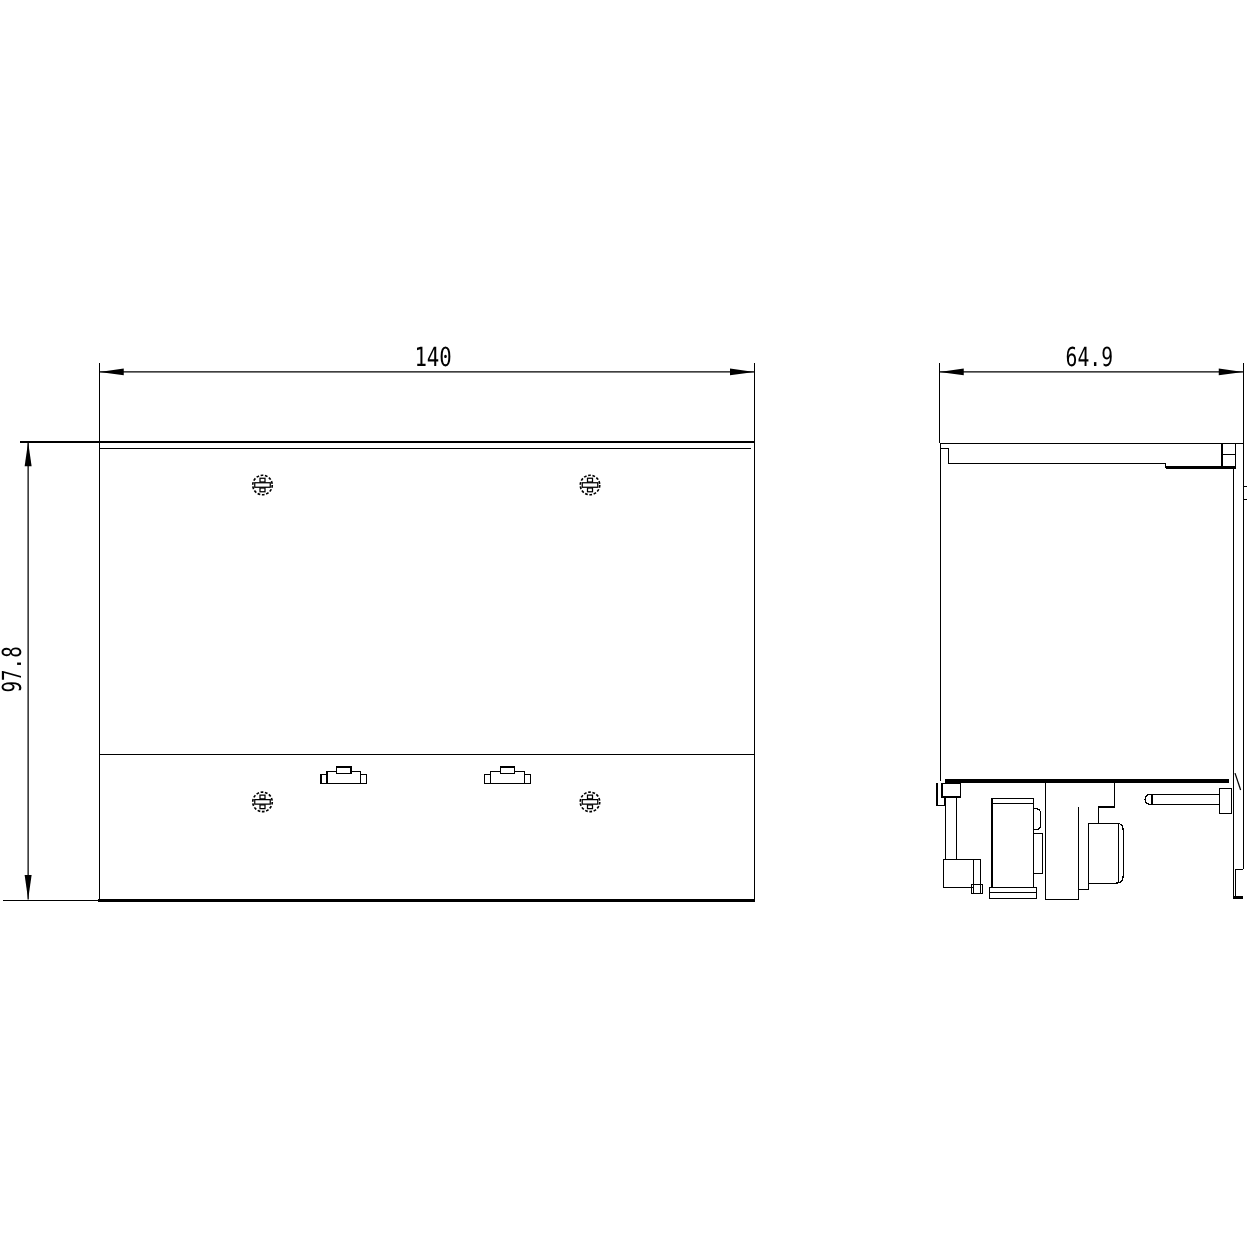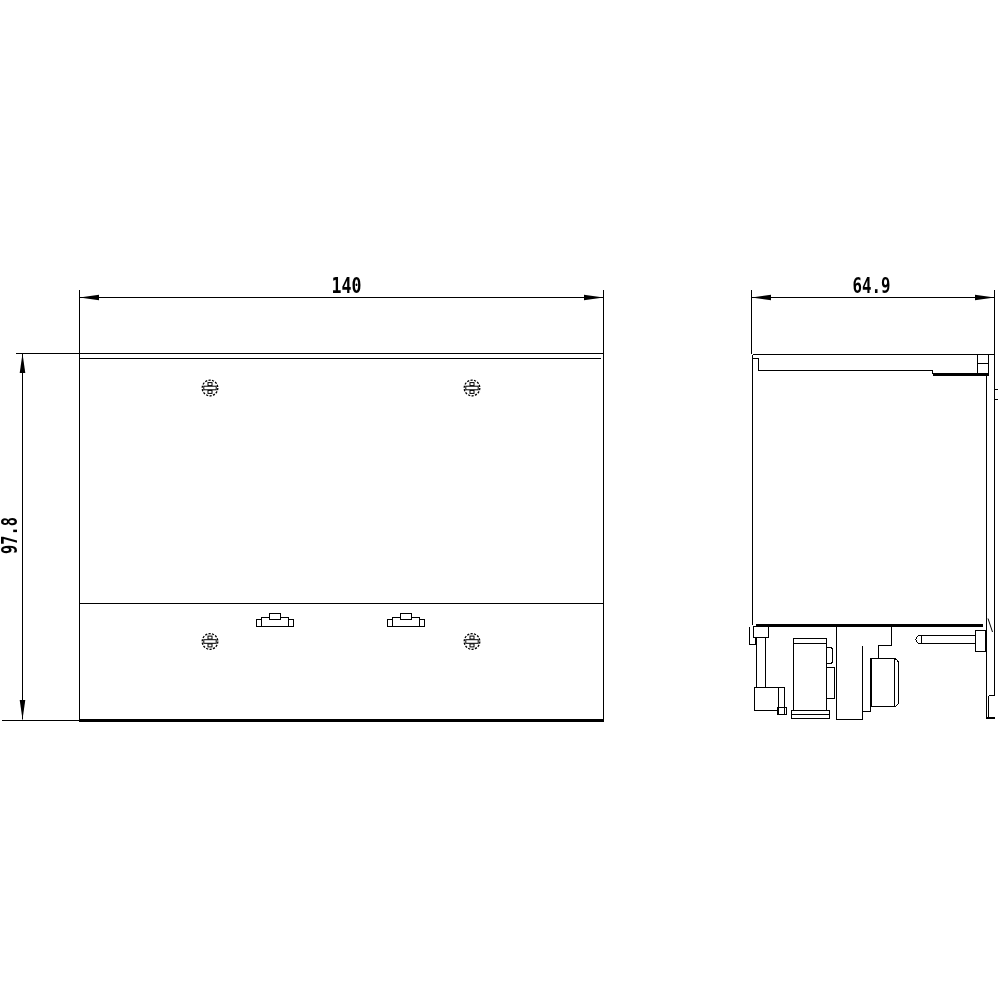"140" .canvas { font-weight: bold -> none }
